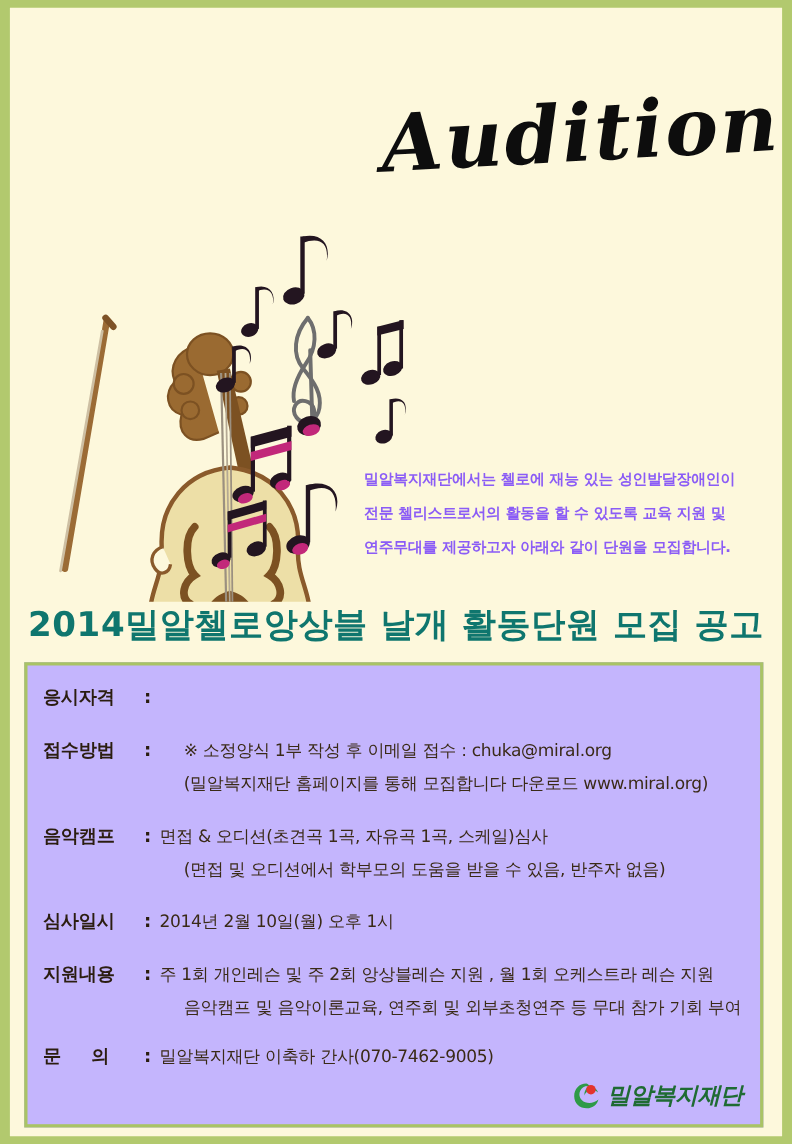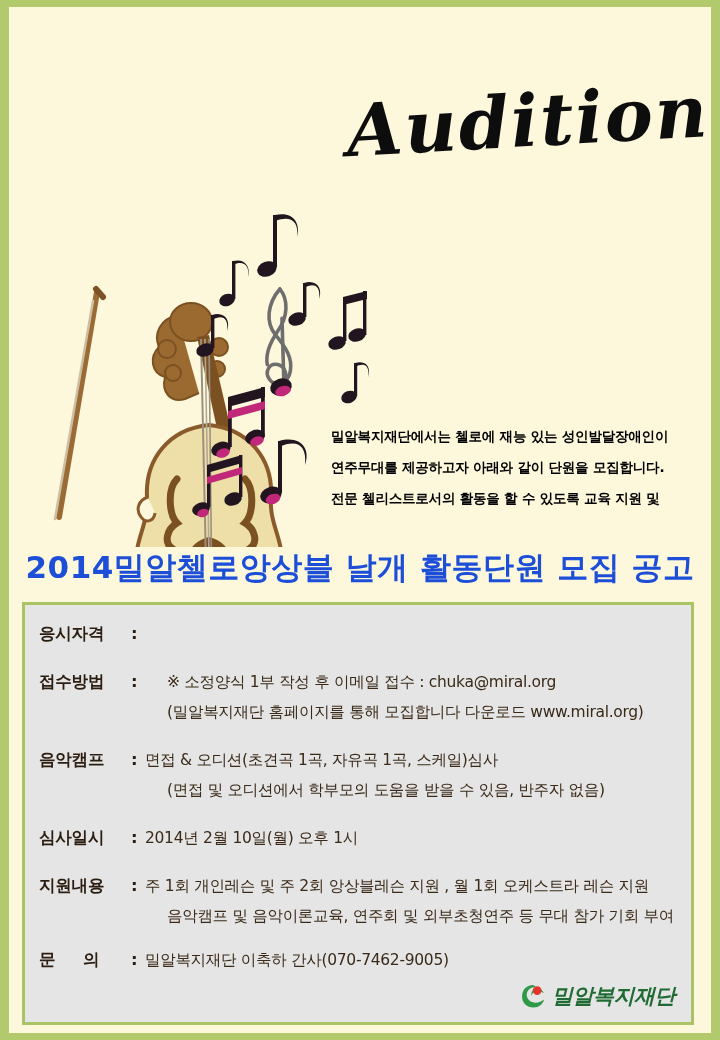"밀알복지재단에서는 첼로에 재능 있는 성인발달장애인이" .intro { color: #000000 -> #8b5cf6 }
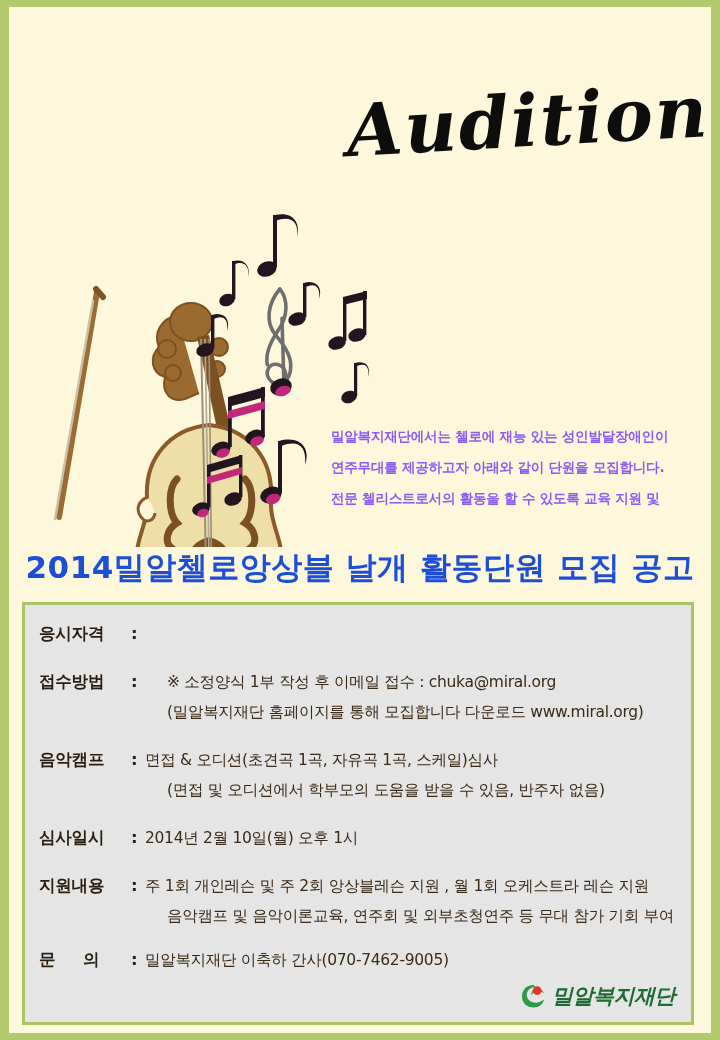"연주무대를 제공하고자 아래와 같이 단원을" div { order: before "전문 첼리스트로서의 활동을 할 수" -> after "전문 첼리스트로서의 활동을 할 수" }
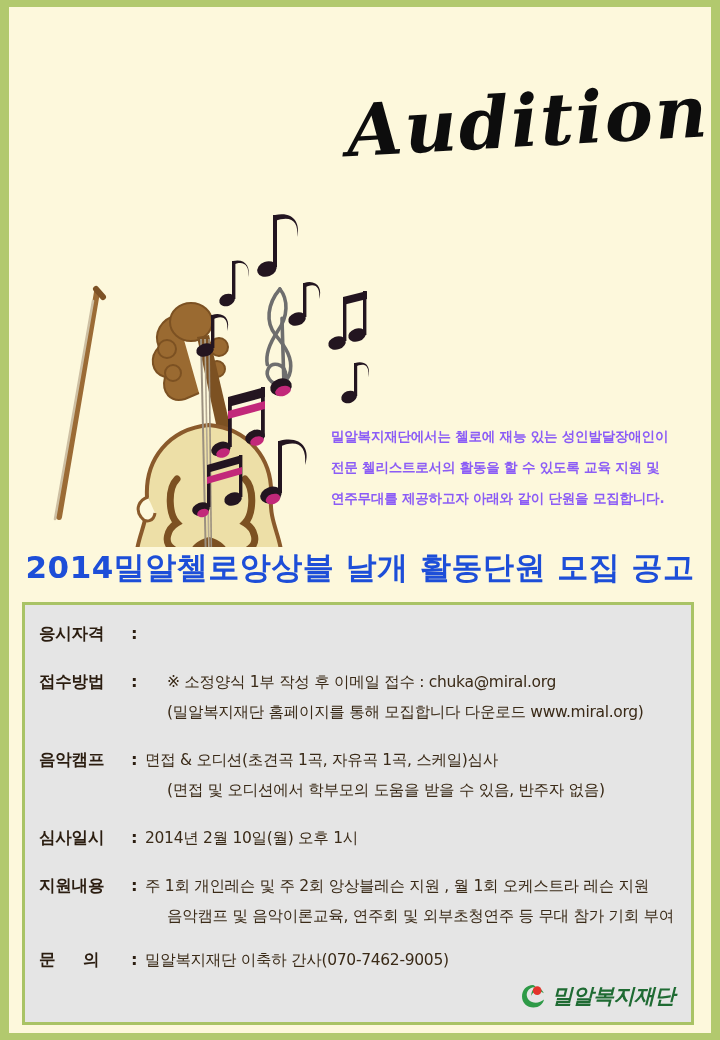"2014밀알첼로앙상블 날개 활동단원 모집 공고" .main-heading { color: #1d4ed8 -> #0f766e }
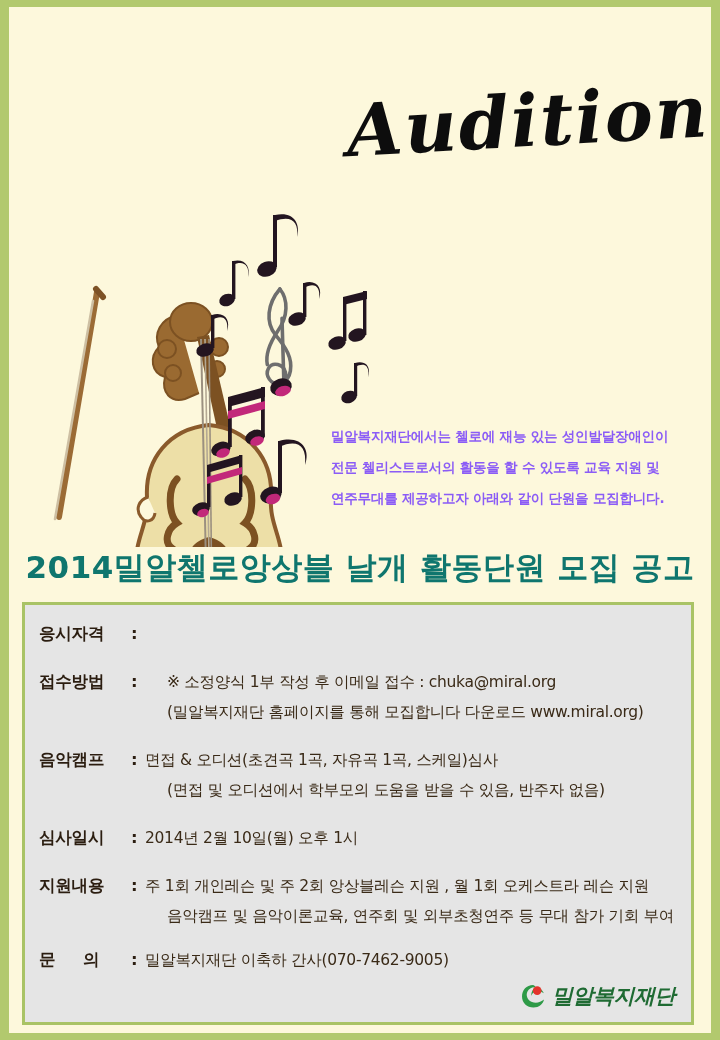"응시자격" .content-box { background: #e5e5e5 -> #c4b5fd }
